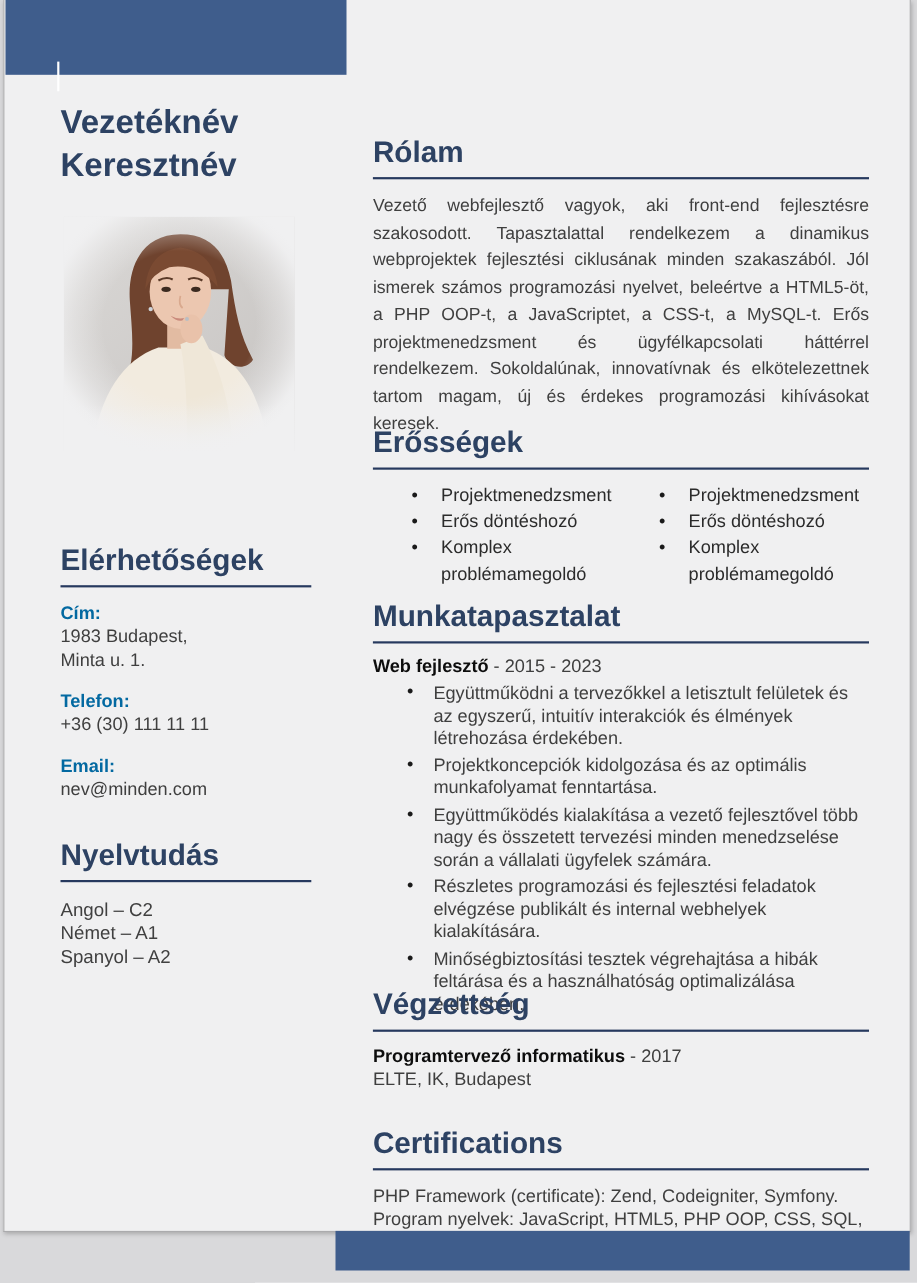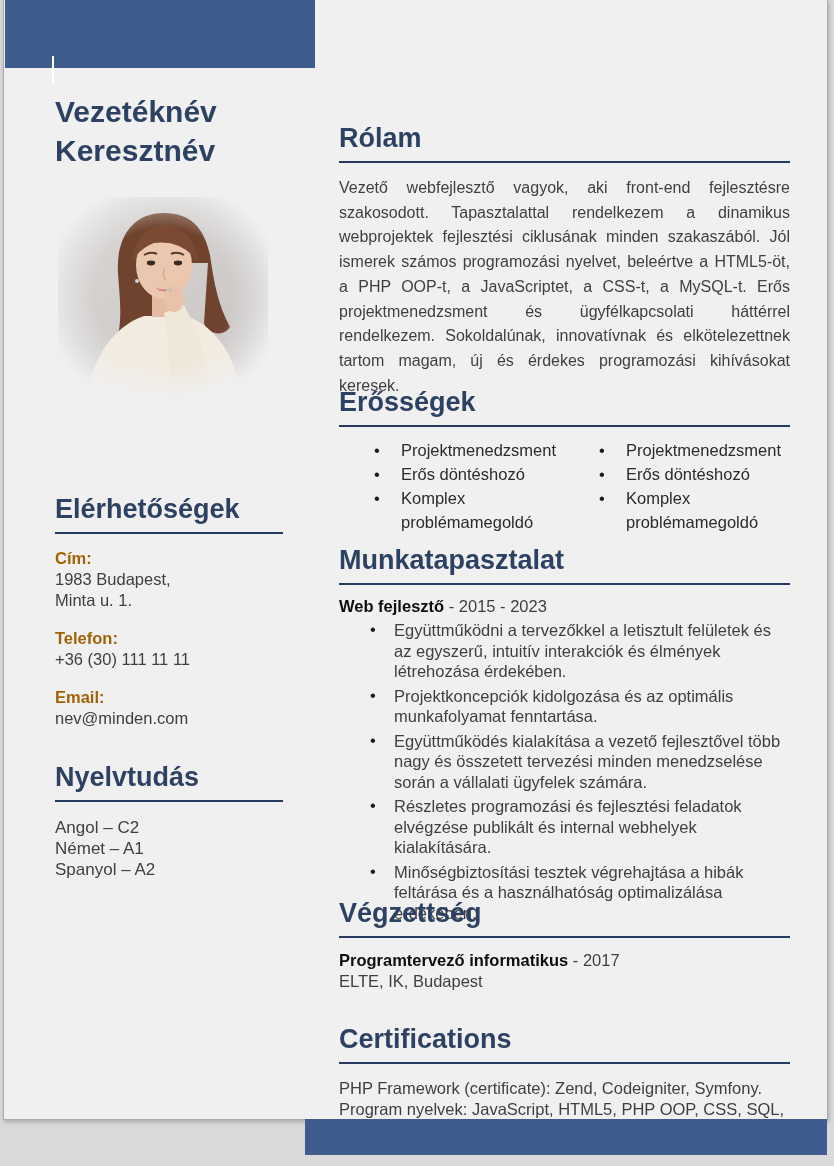"Cím:" .contact-label { color: #a16207 -> #0369a1 }
